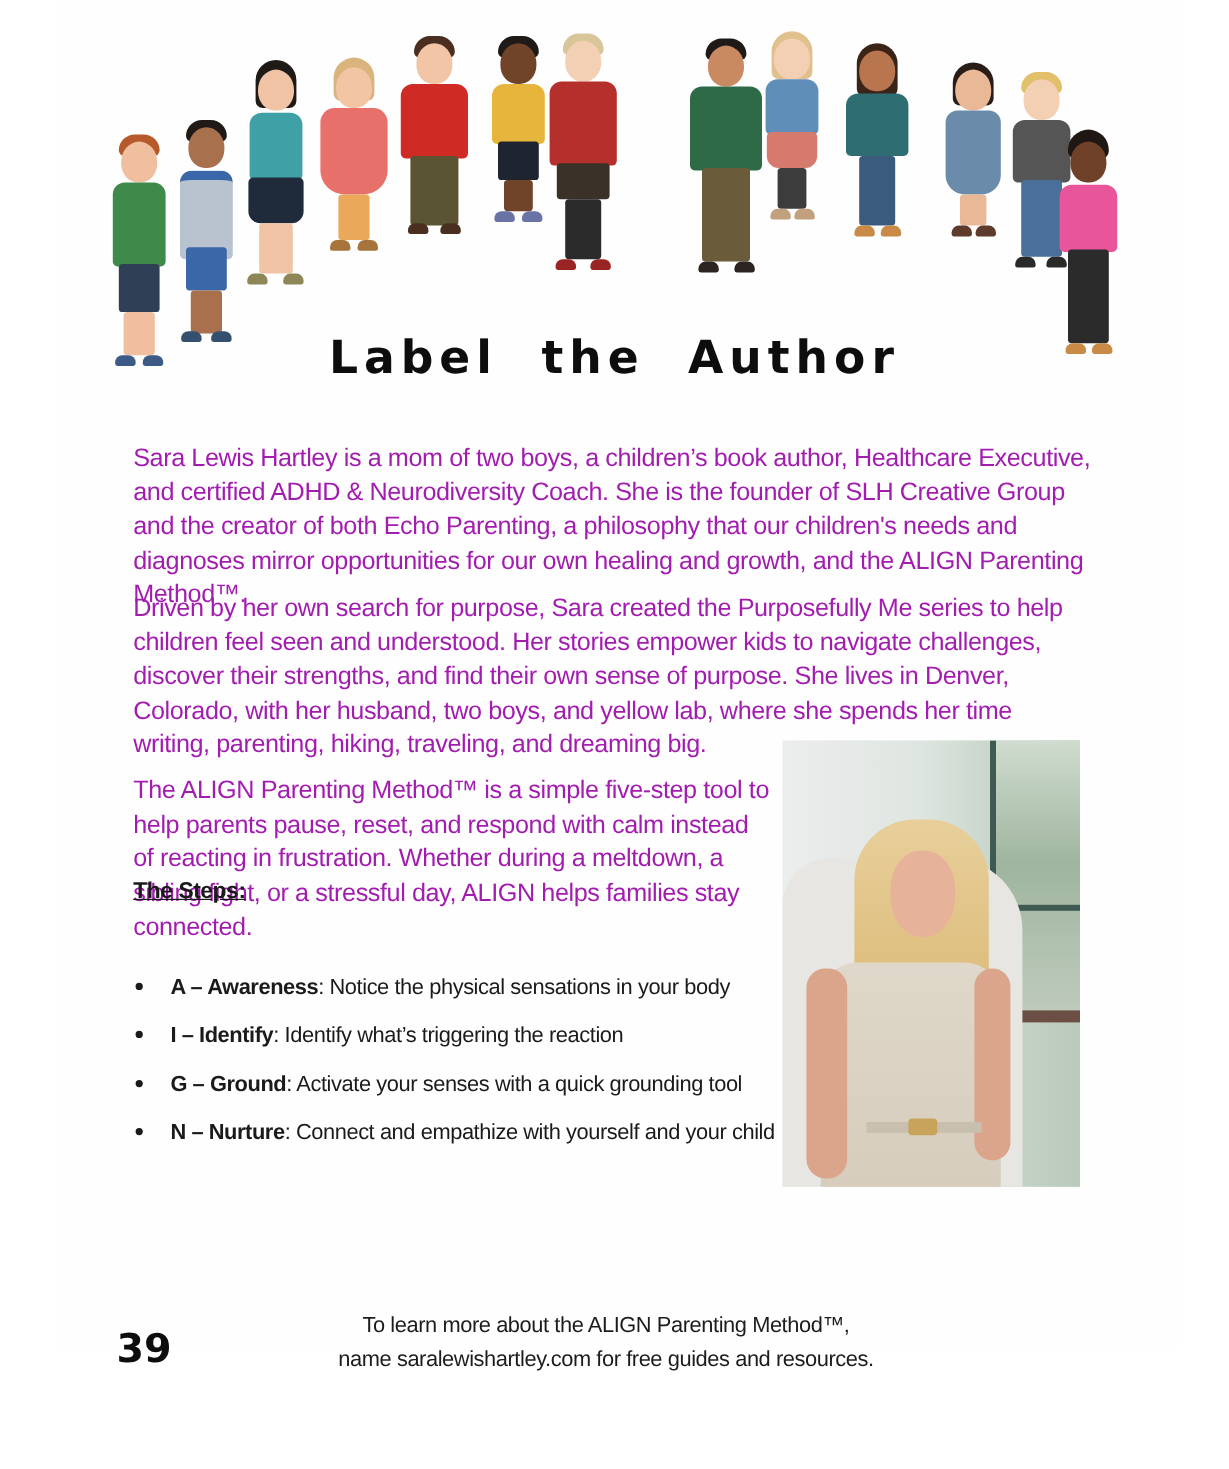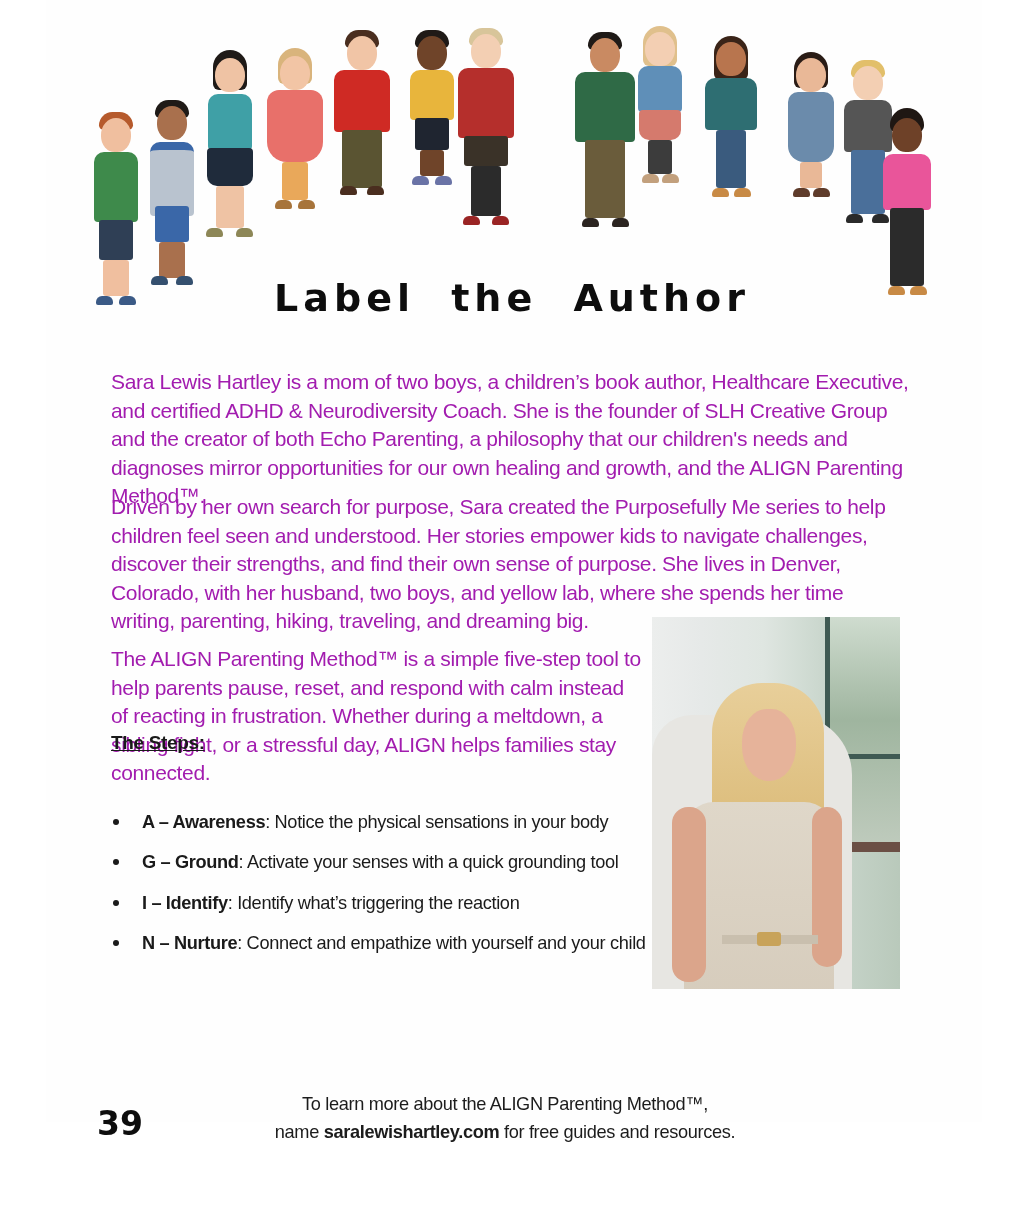"G – Ground: Activate your" li { order: before "I – Identify: Identify what’s" -> after "I – Identify: Identify what’s" }
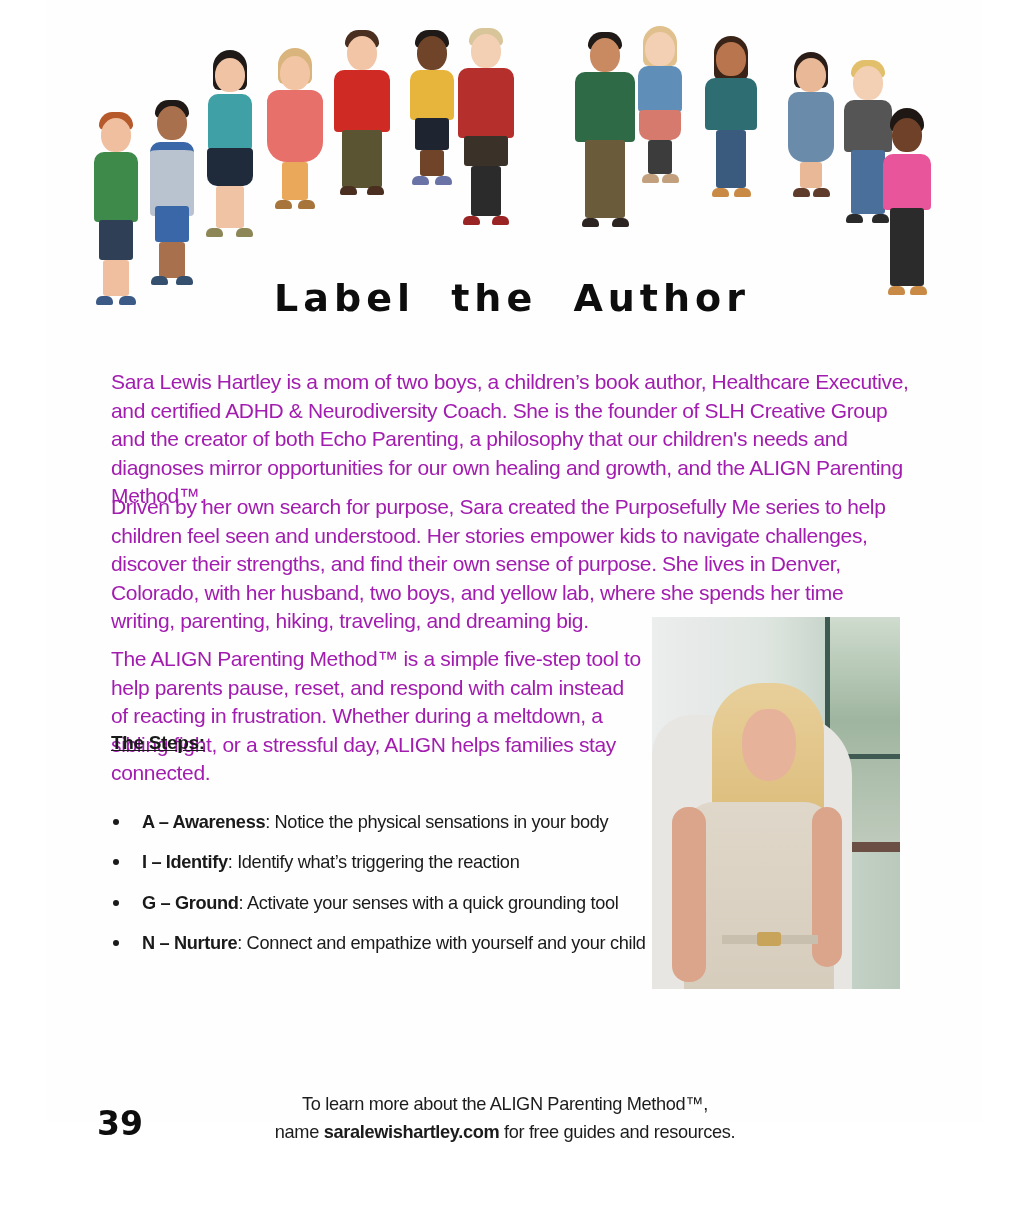"saralewishartley.com" .footer b { font-weight: bold -> normal }
